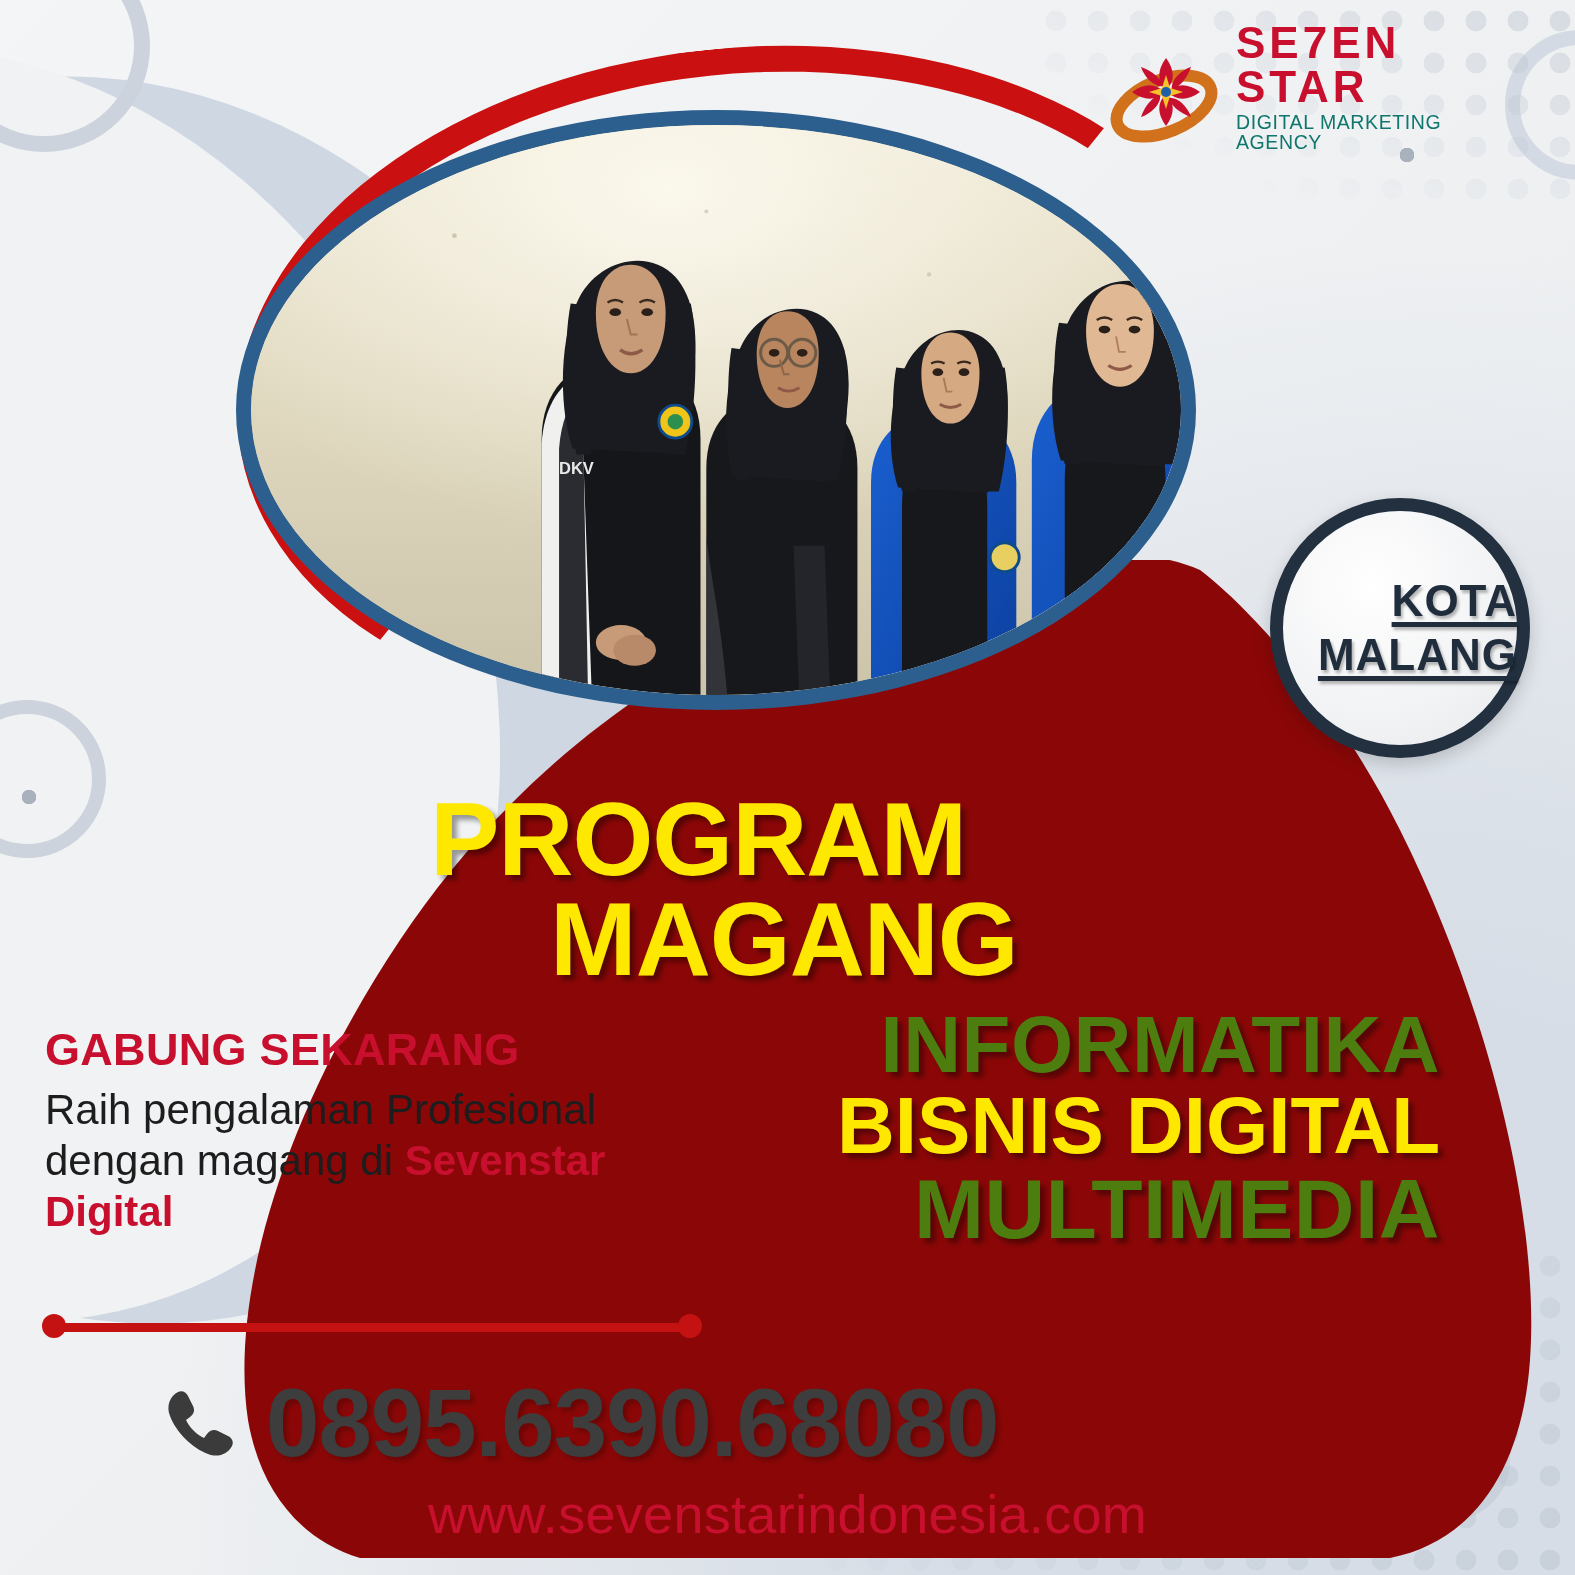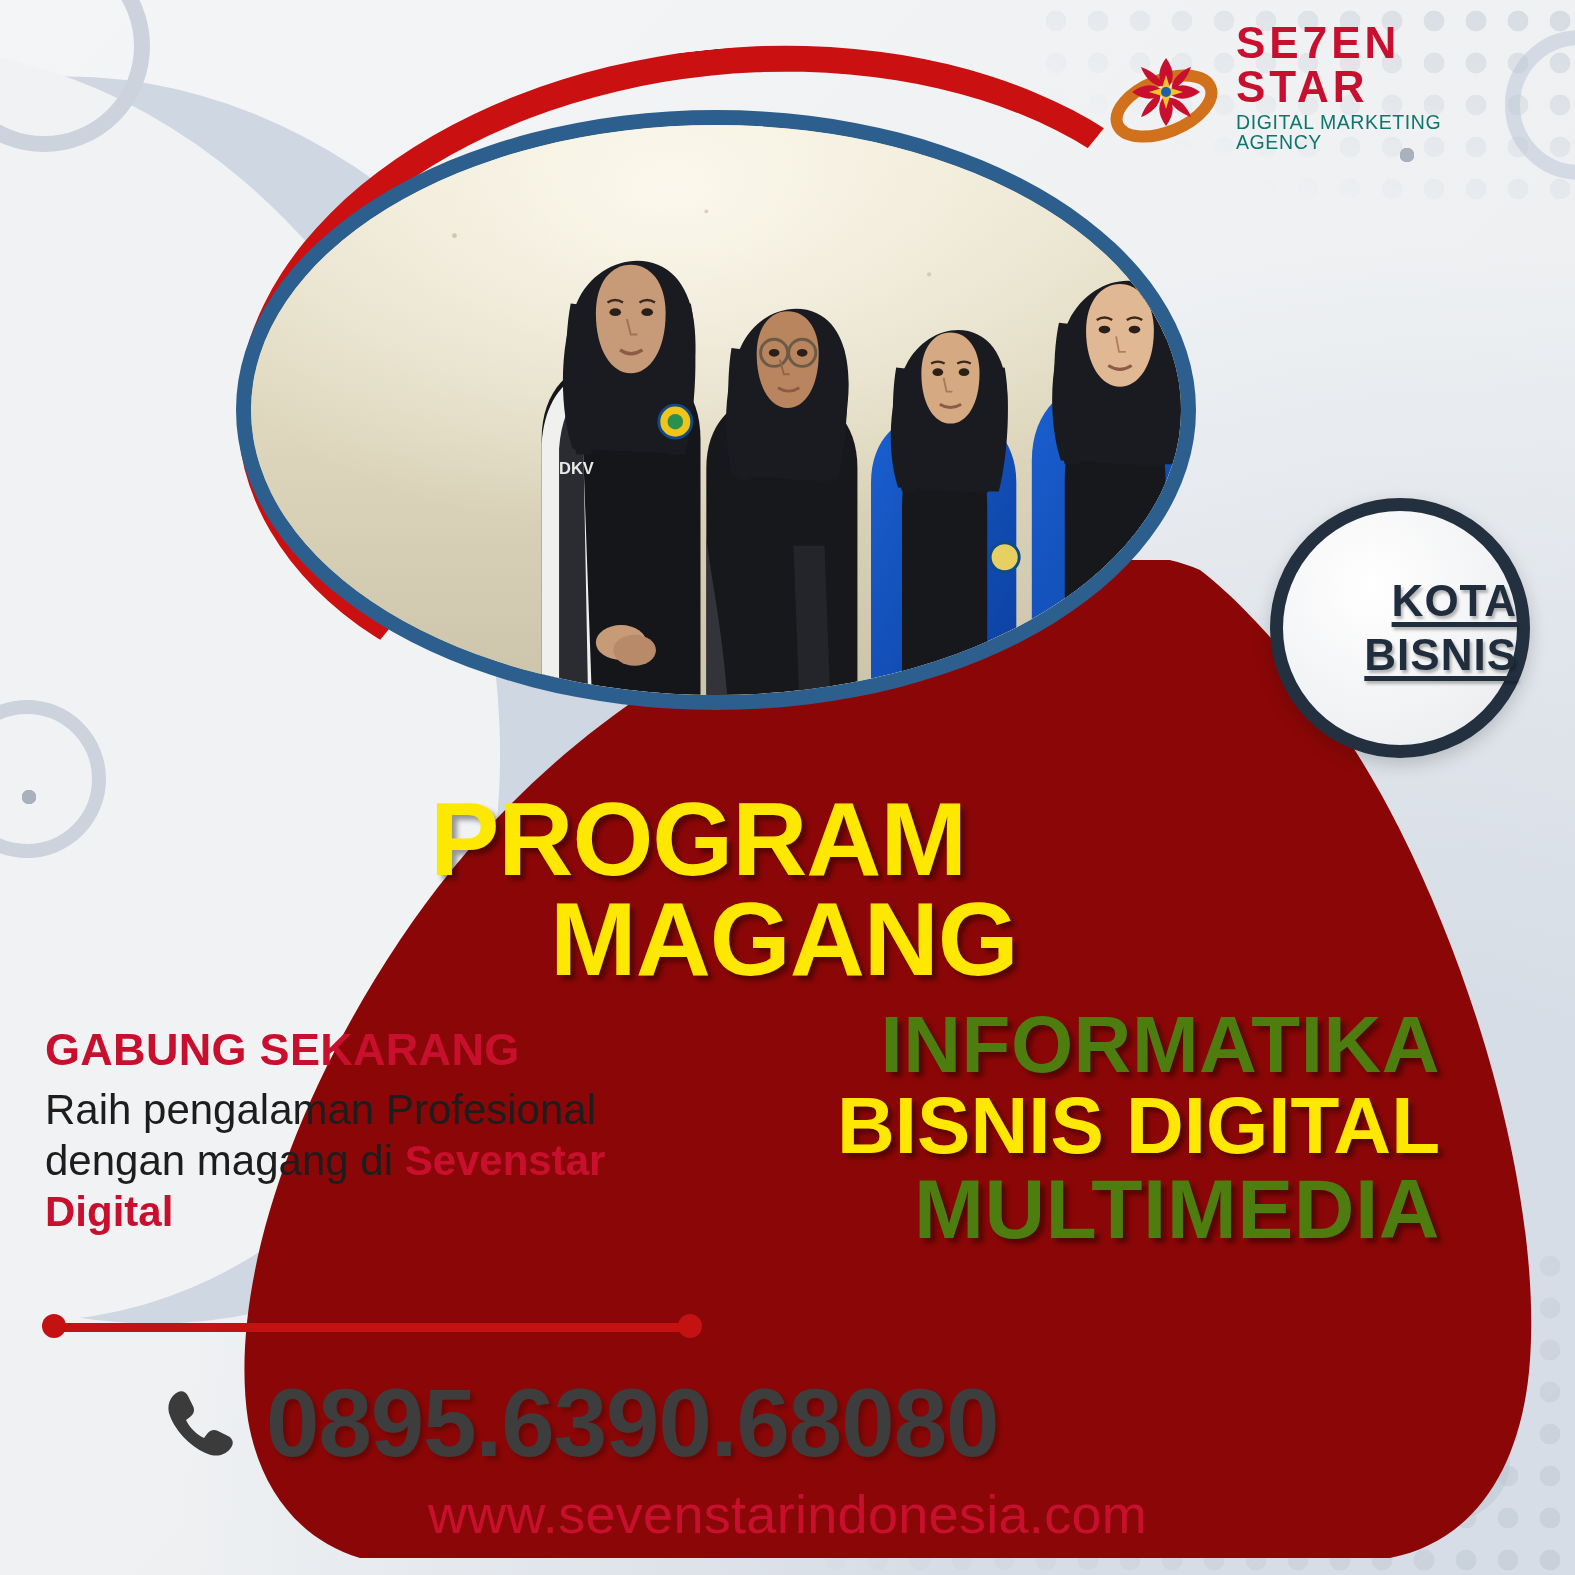"BISNIS" span { text: BISNIS -> MALANG }
